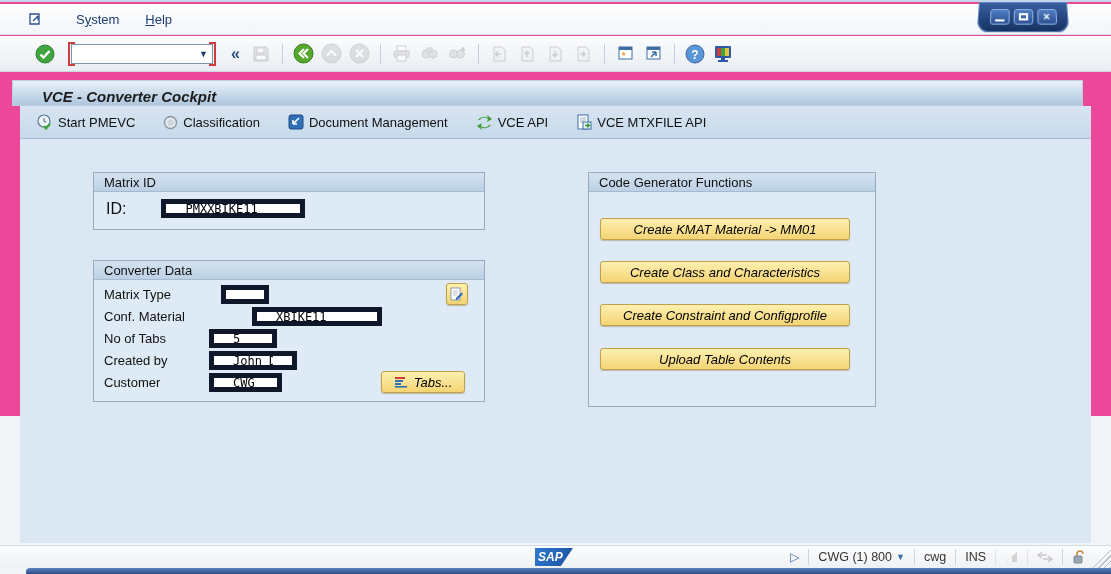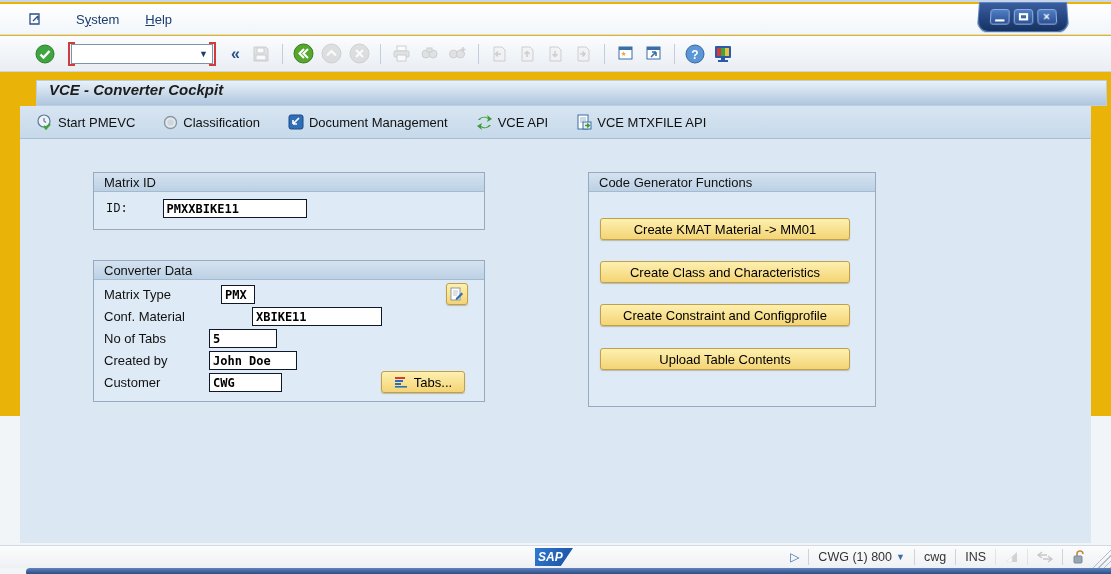"System" .window { background: #eab308 -> #ec4899 }
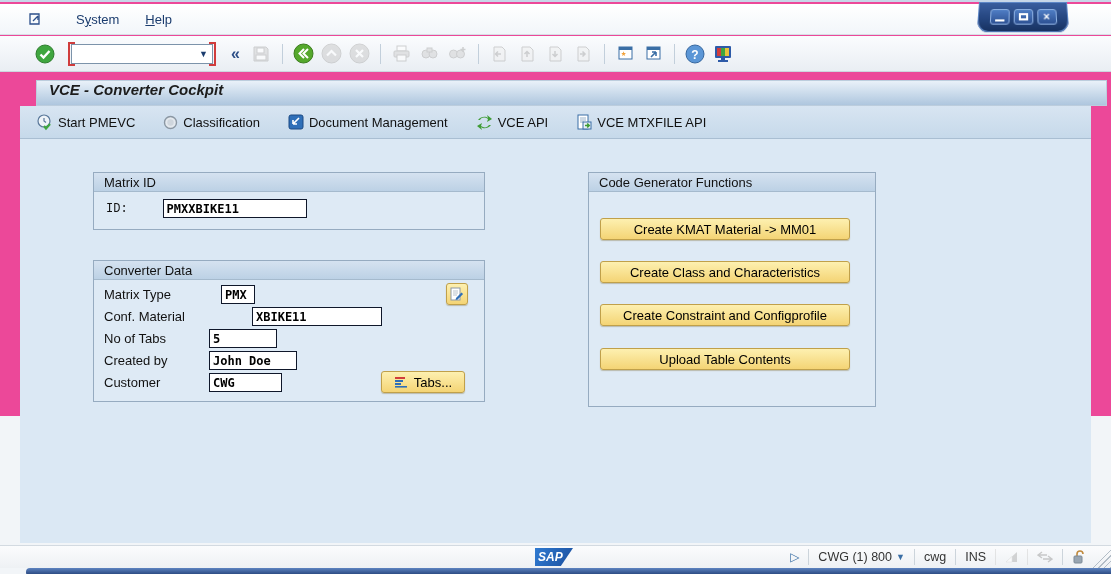"VCE - Converter Cockpit" .titlebar { align-items: flex-start -> flex-end; left: 36px -> 12px; padding-left: 12px -> 29px }
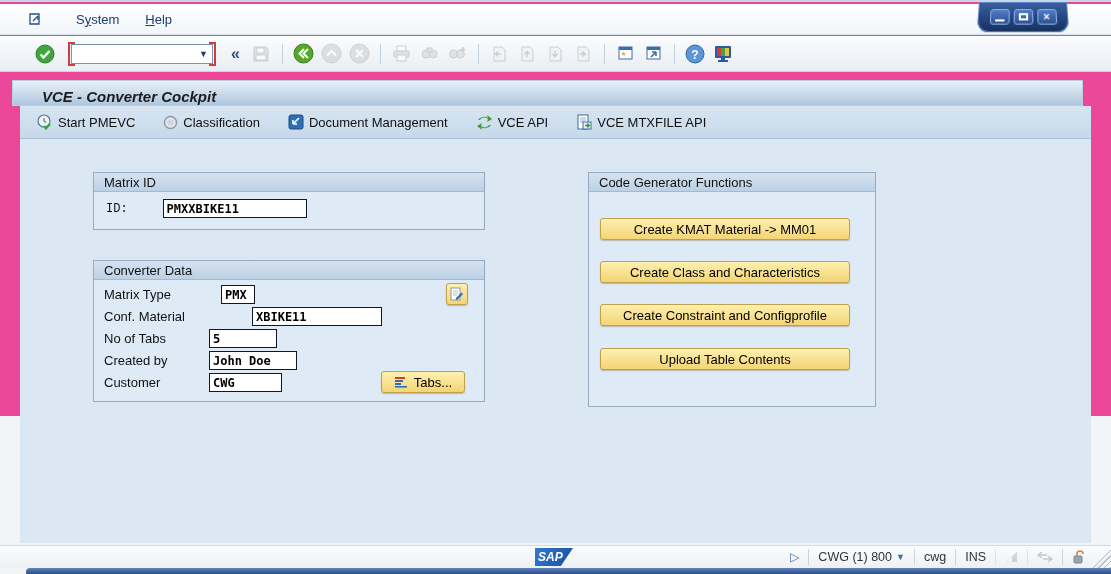"ID:" span.glabel { font-family: Liberation Mono, monospace -> Liberation Sans, sans-serif; font-size: 12px -> 16px }
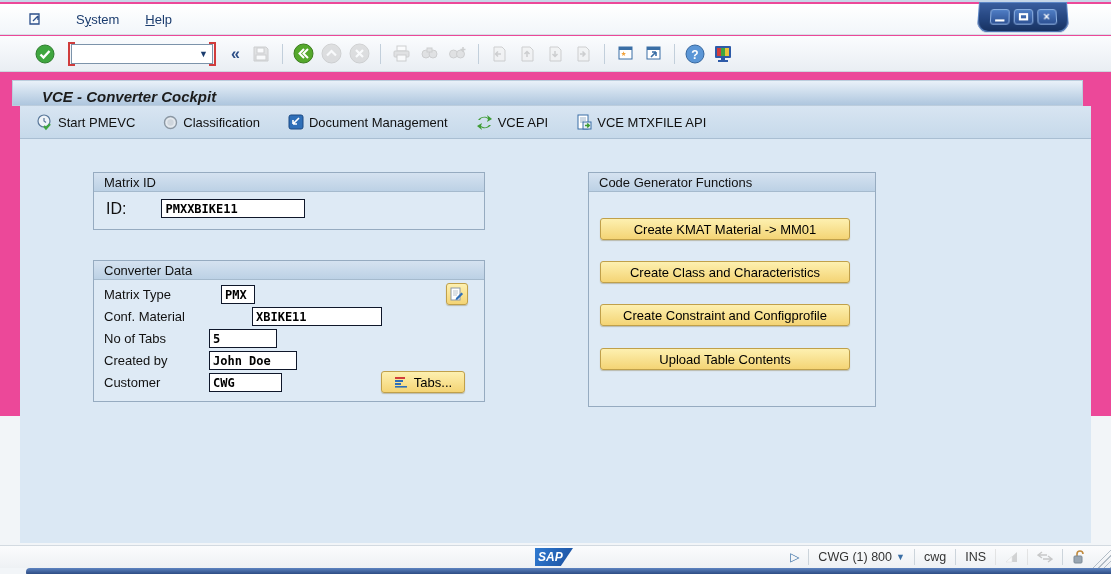"PMXXBIKE11" .gfield { border: 1px solid #0f172a -> 5px solid #0f172a; font-weight: bold -> none; padding: 0 3px -> 0 19px }
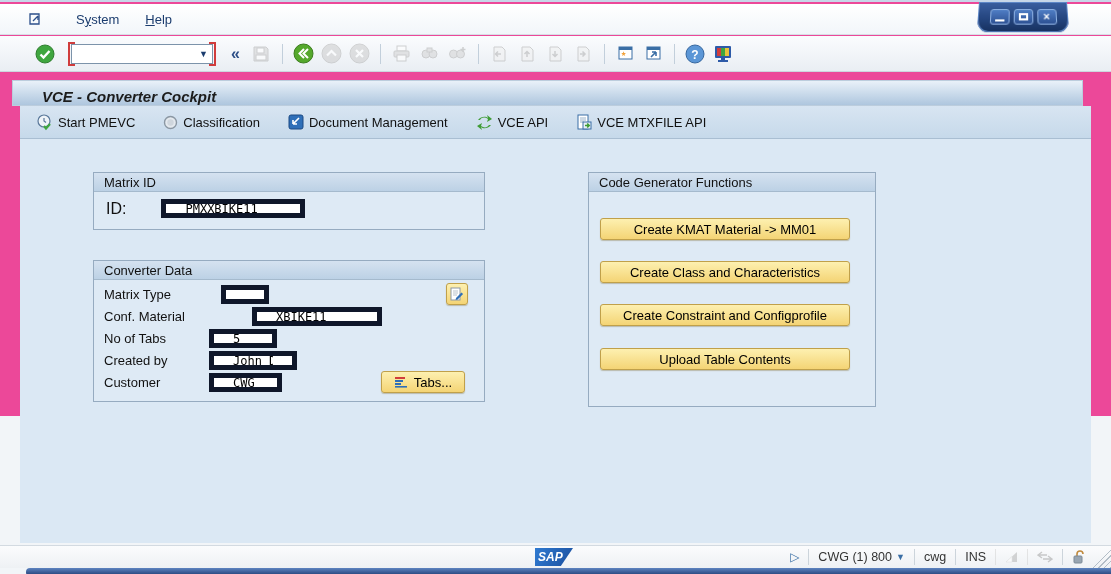"Create KMAT Material -> MM01" .ybtn { font-style: none -> italic }
